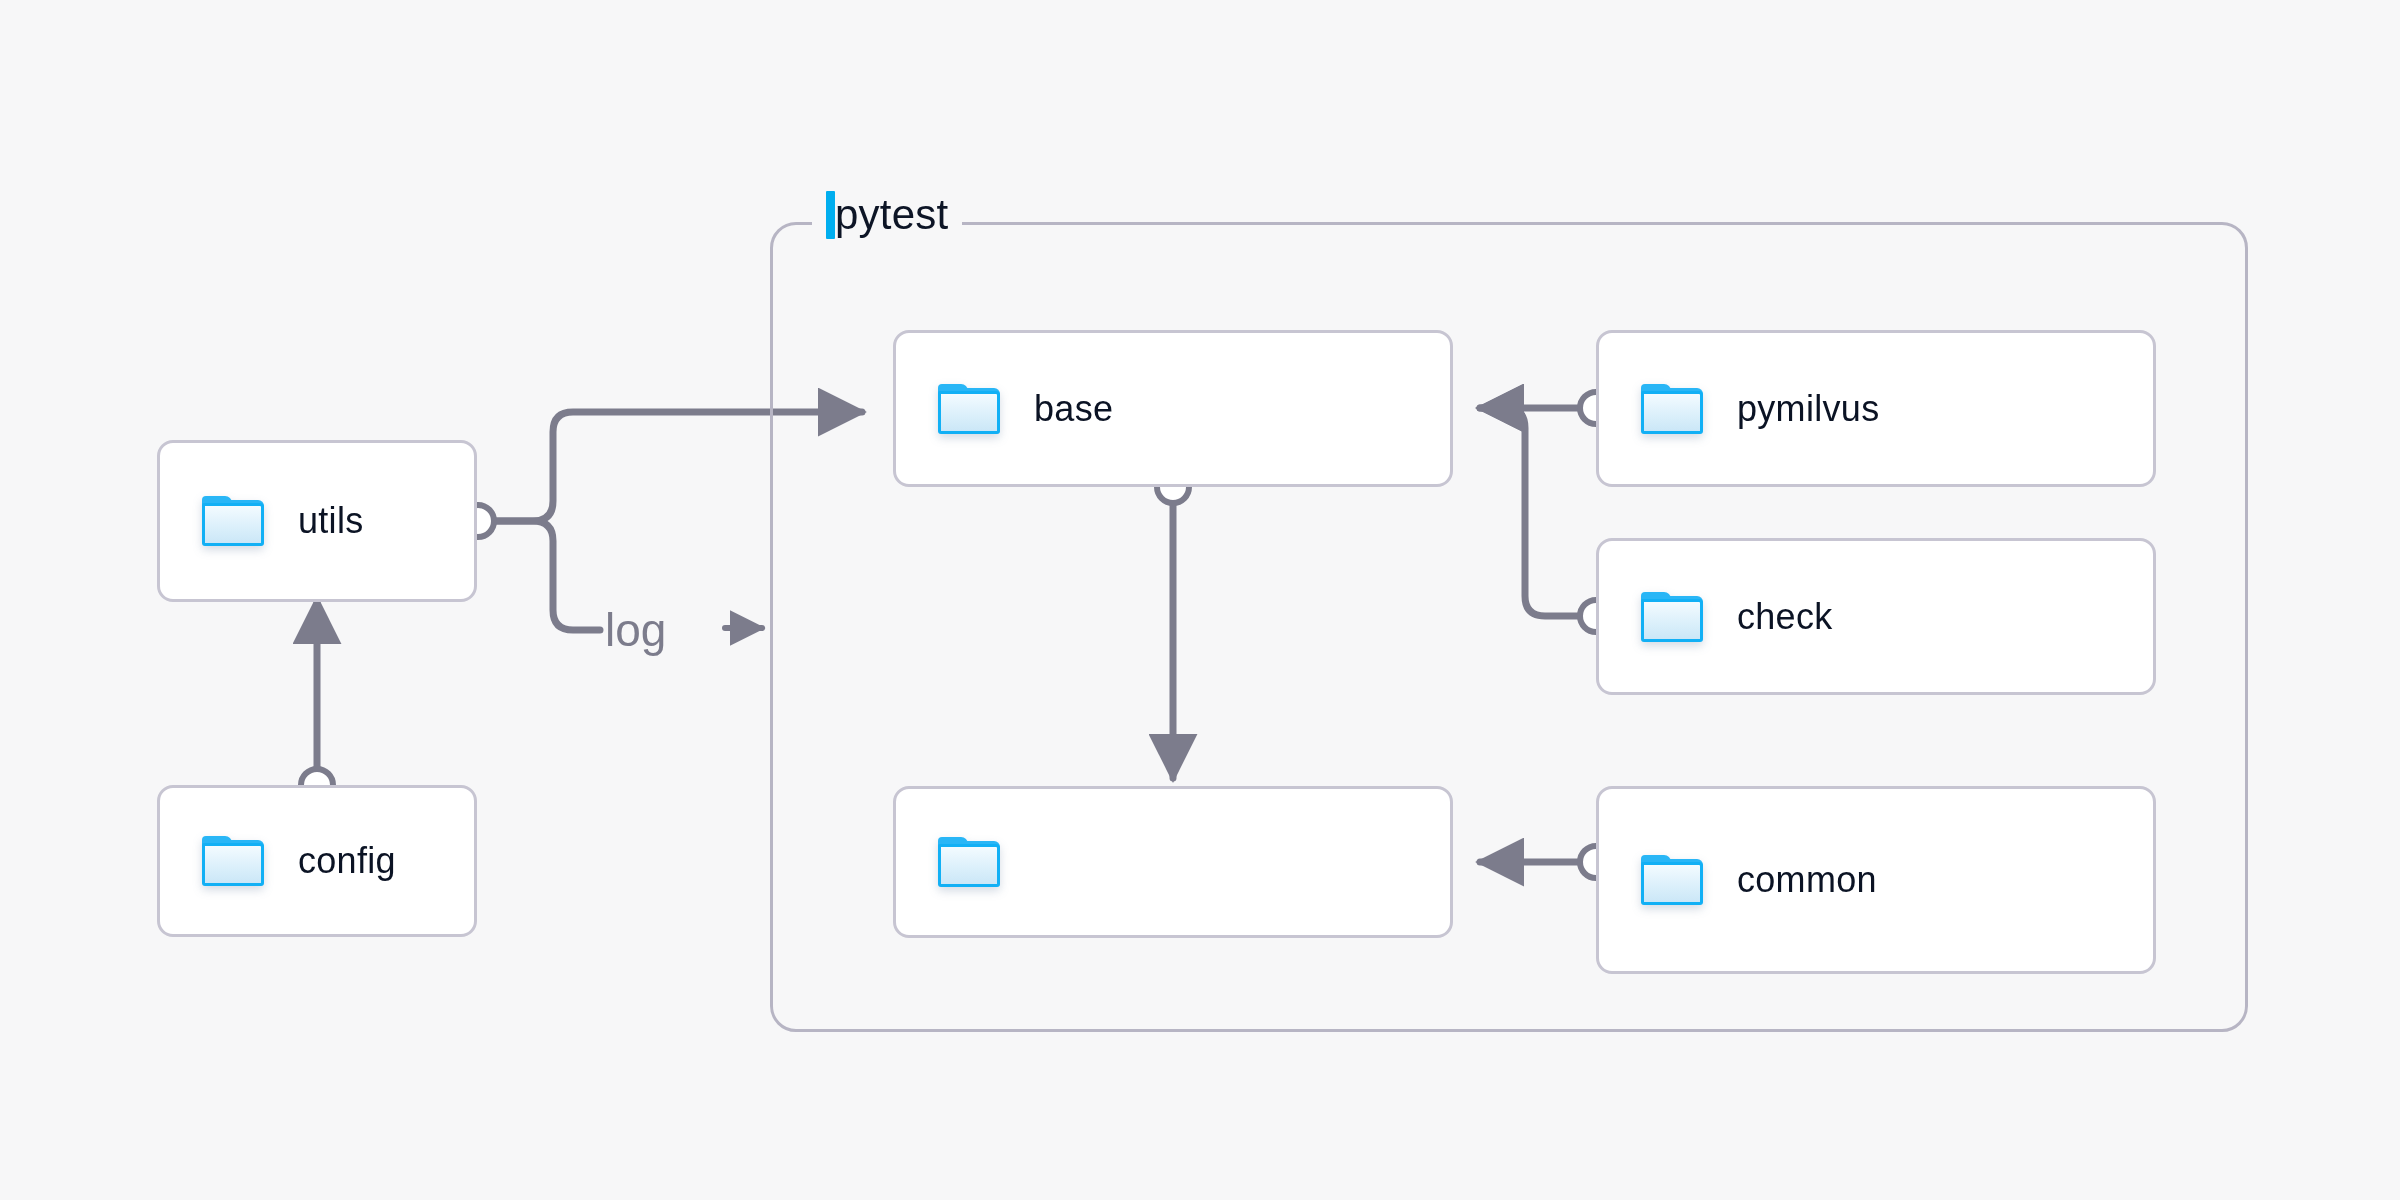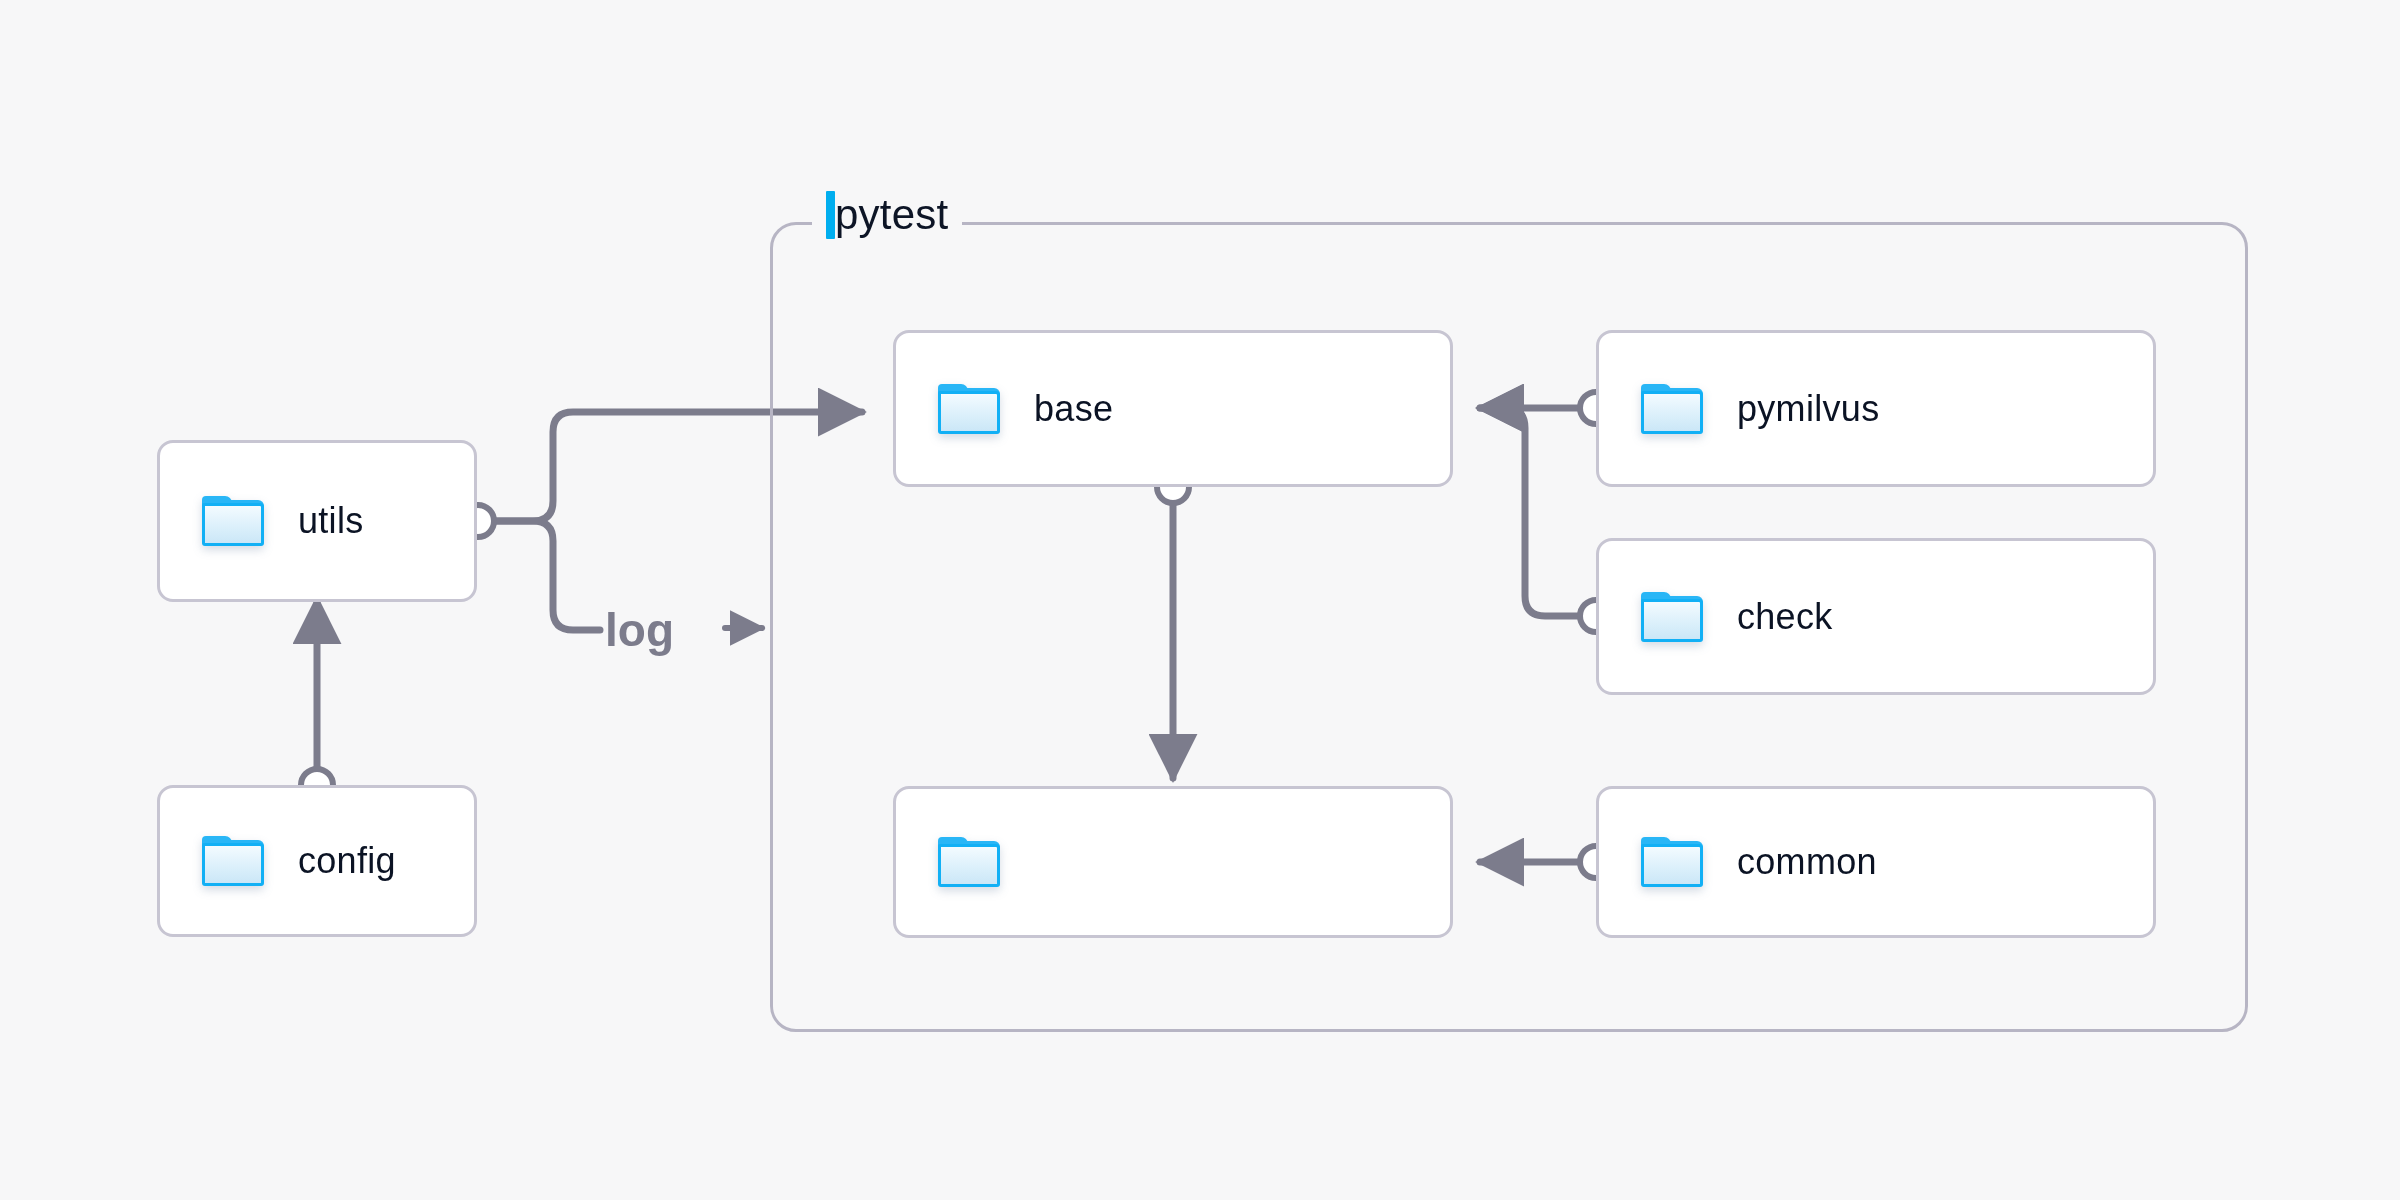"log" .edge-label { font-weight: bold -> none }
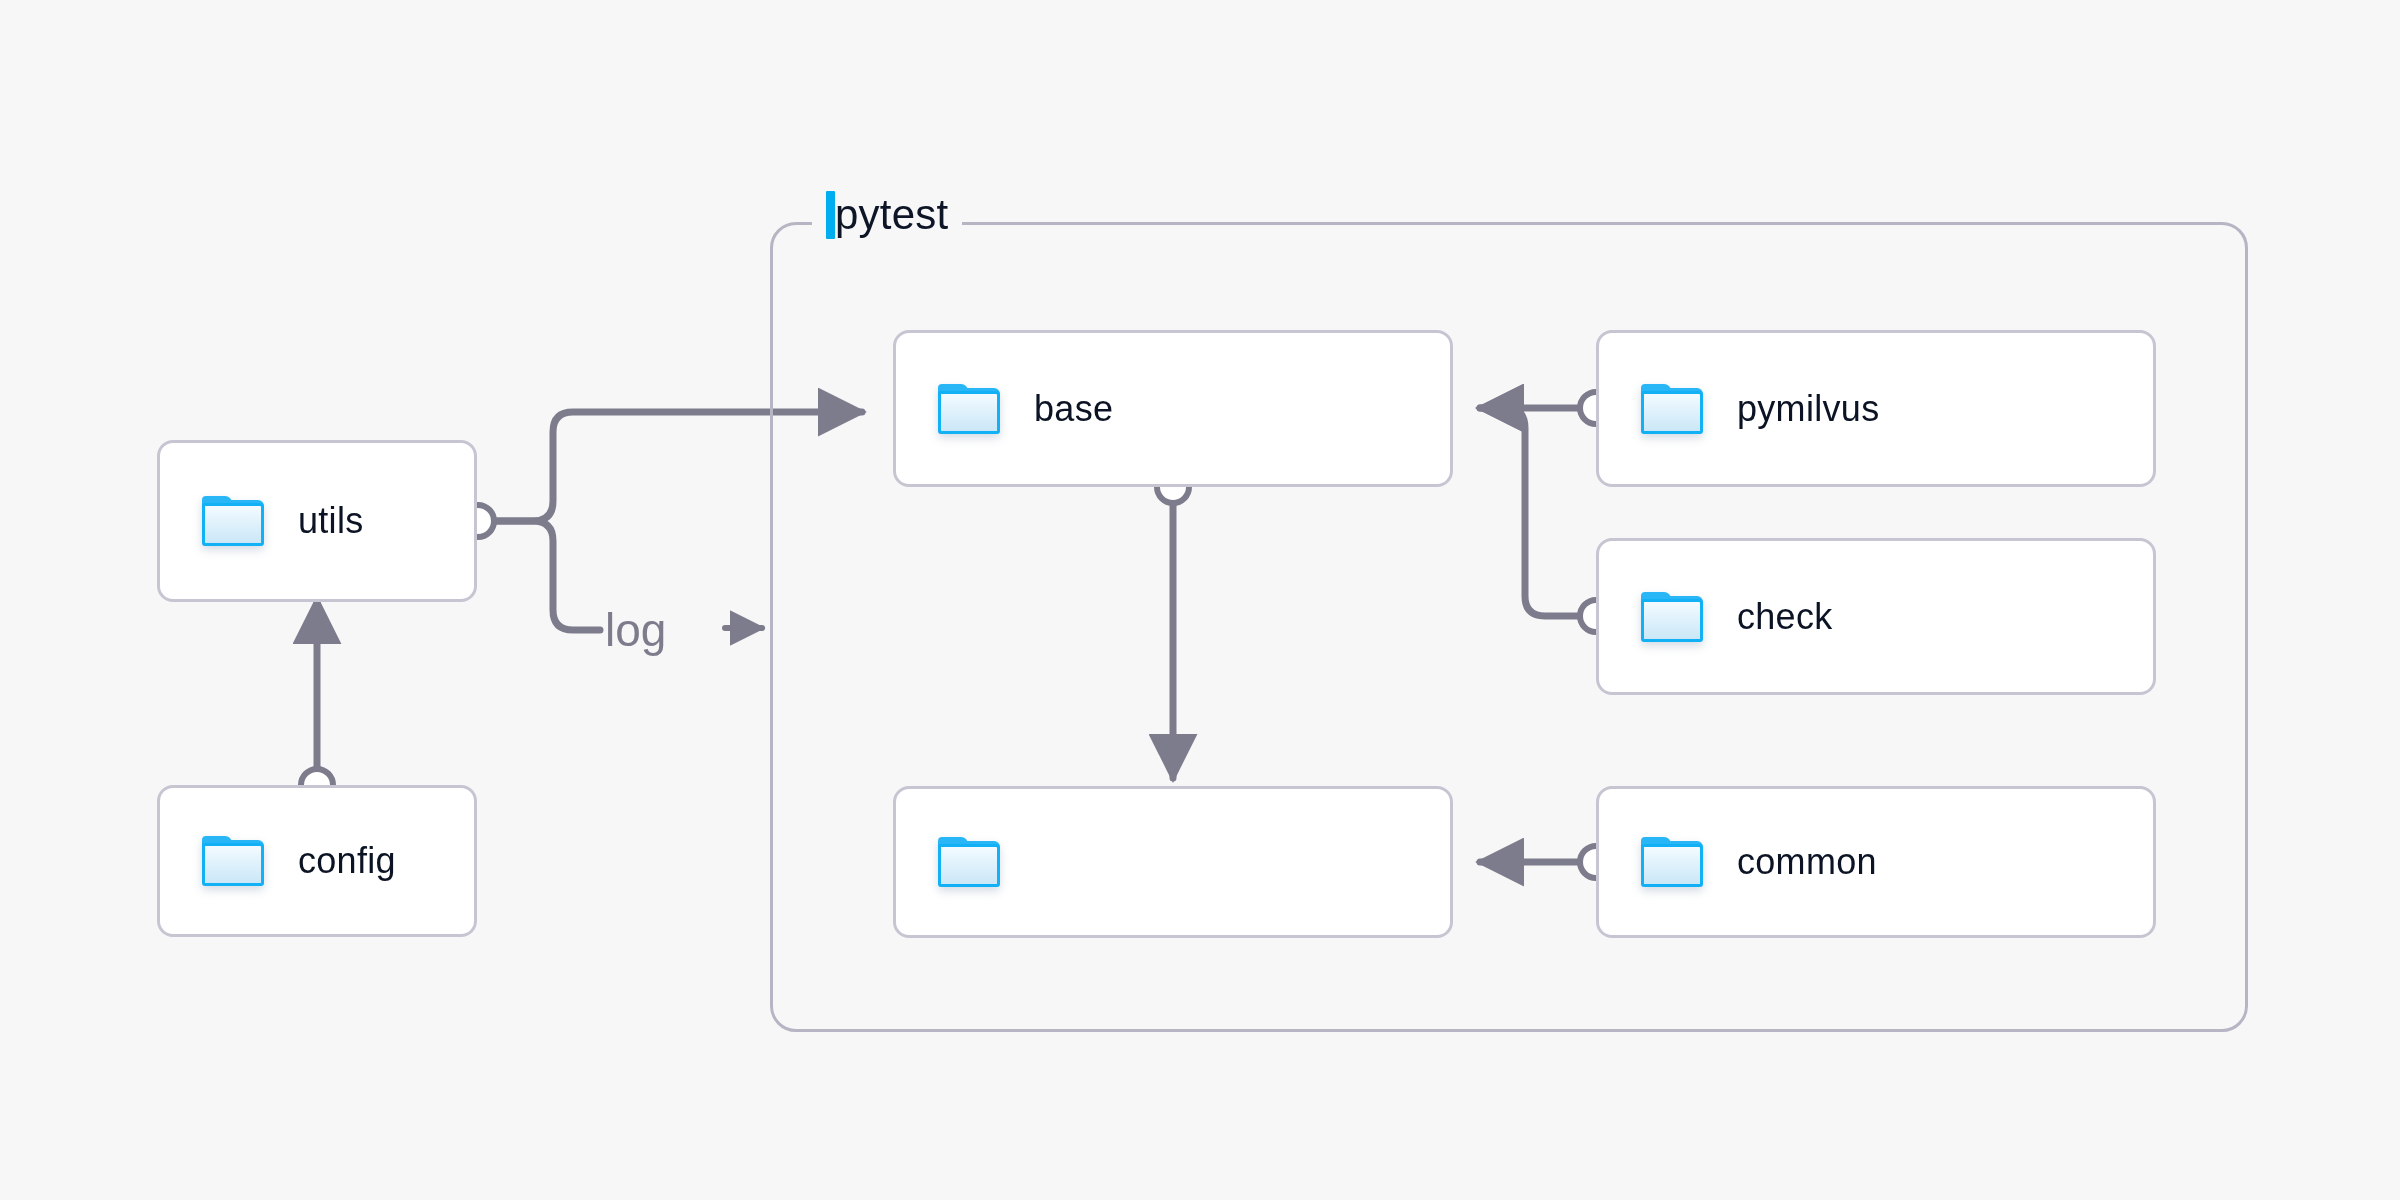"common" div.node { height: 152px -> 188px }
